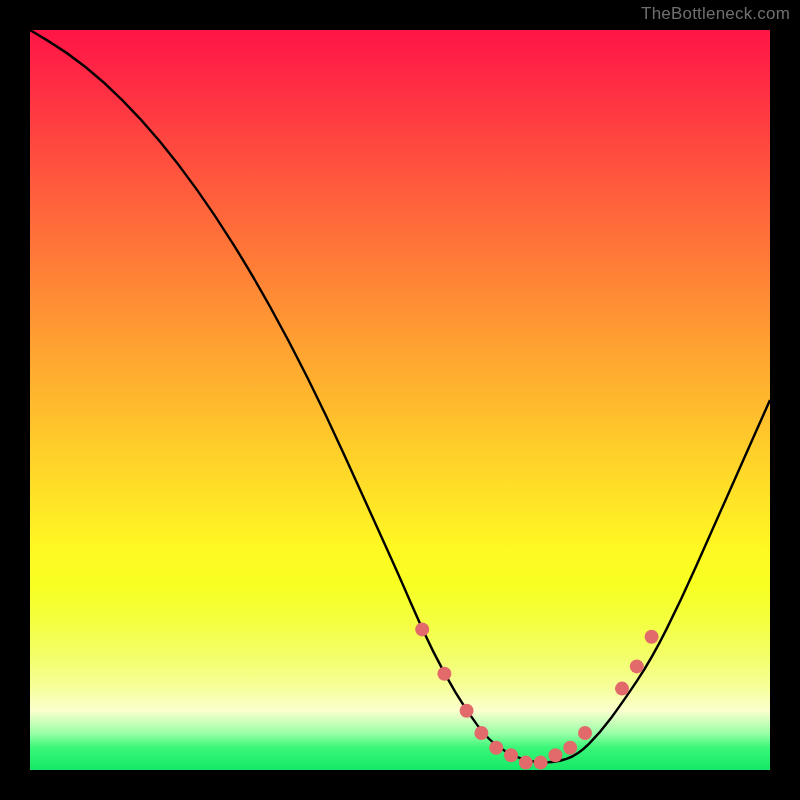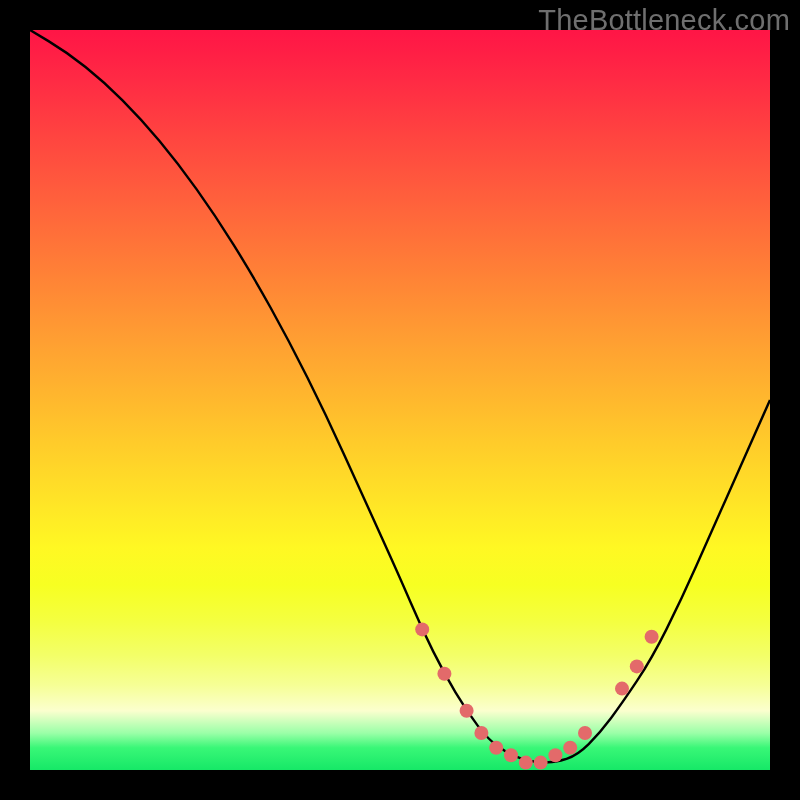"TheBottleneck.com" .watermark { font-size: 29px -> 17px }
